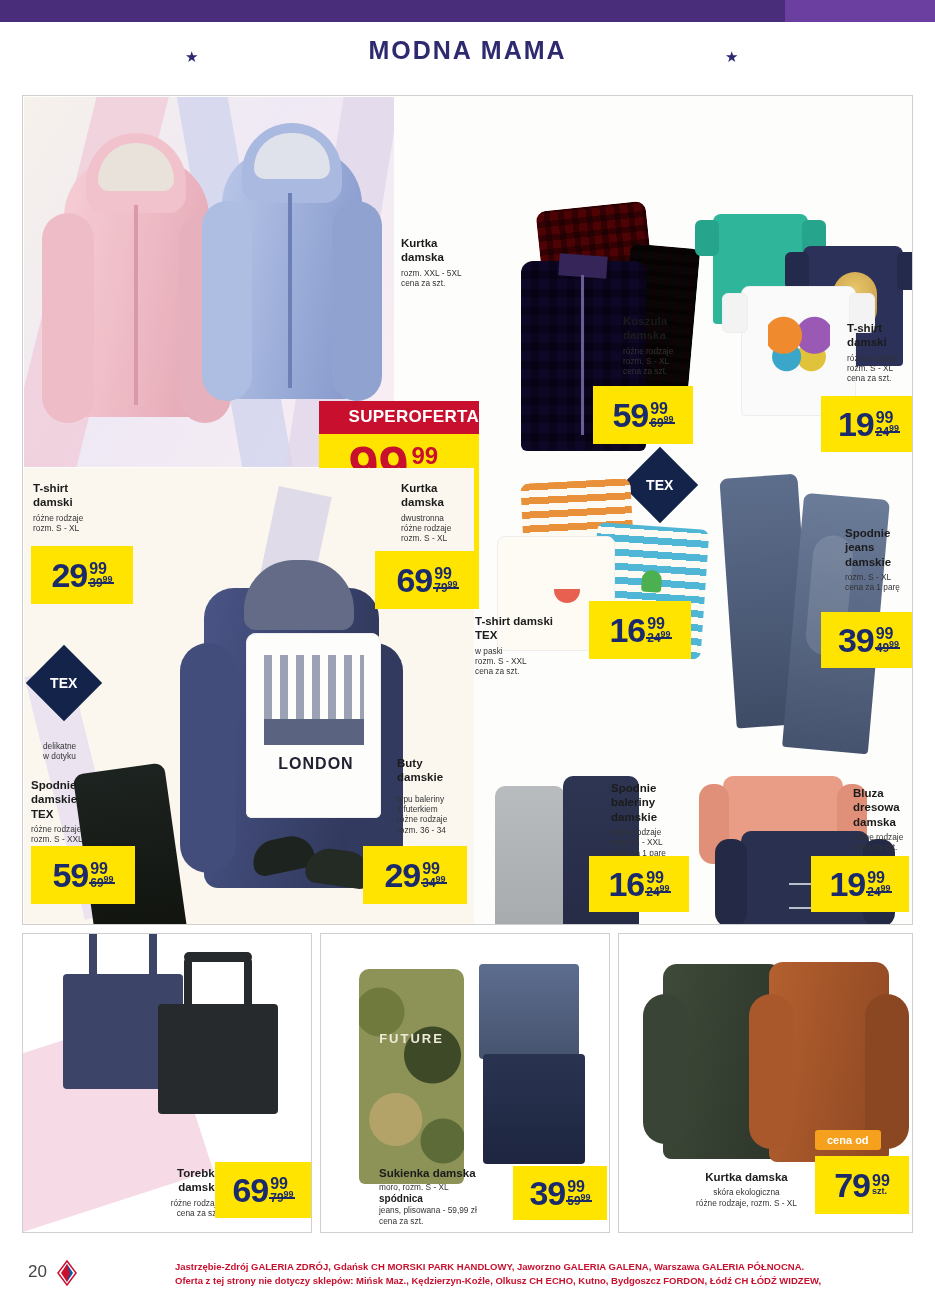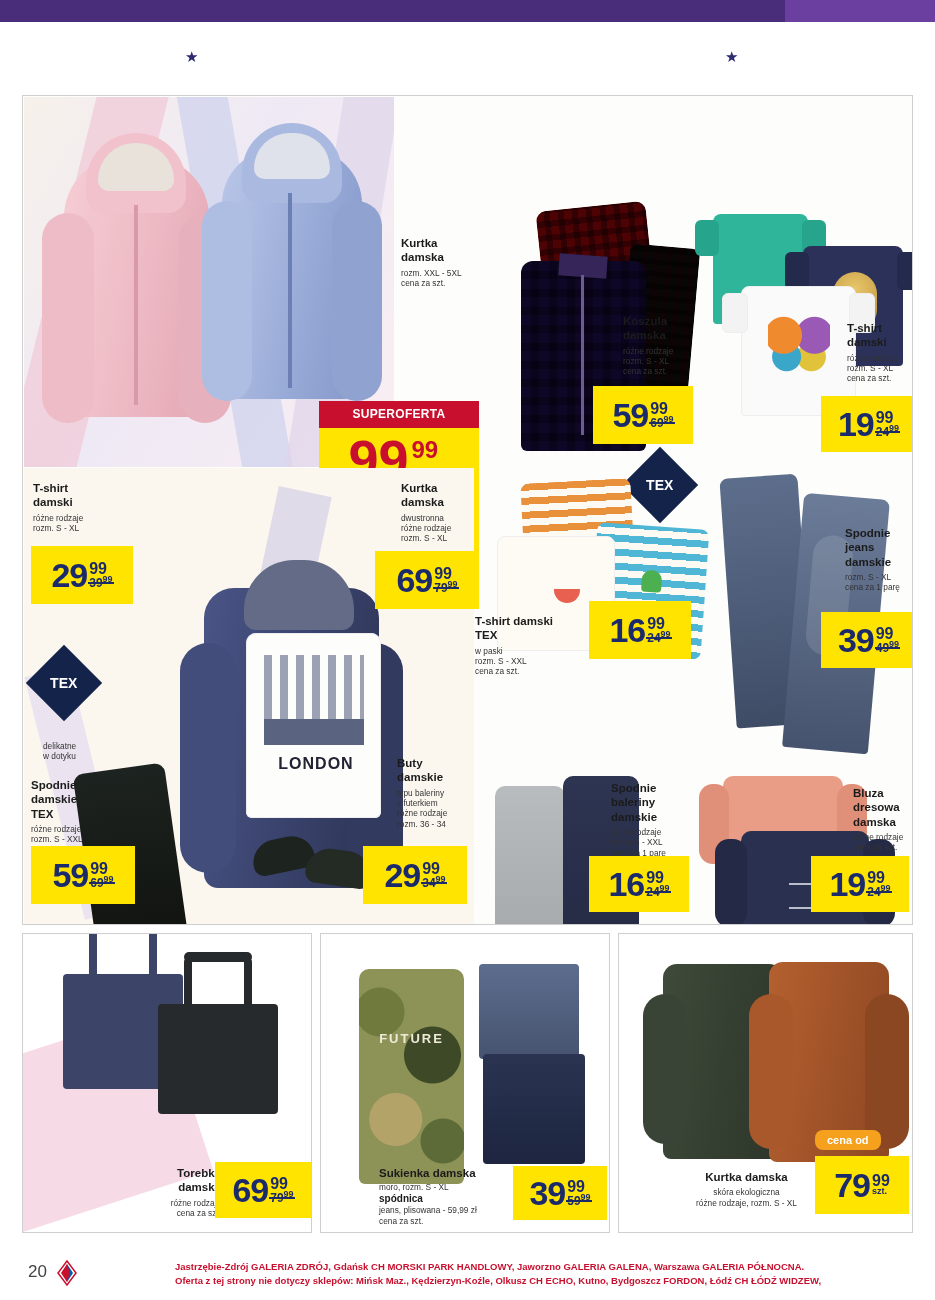"MODNA MAMA" div.header-title { html: none -> <div>MODNA MAMA</div> }
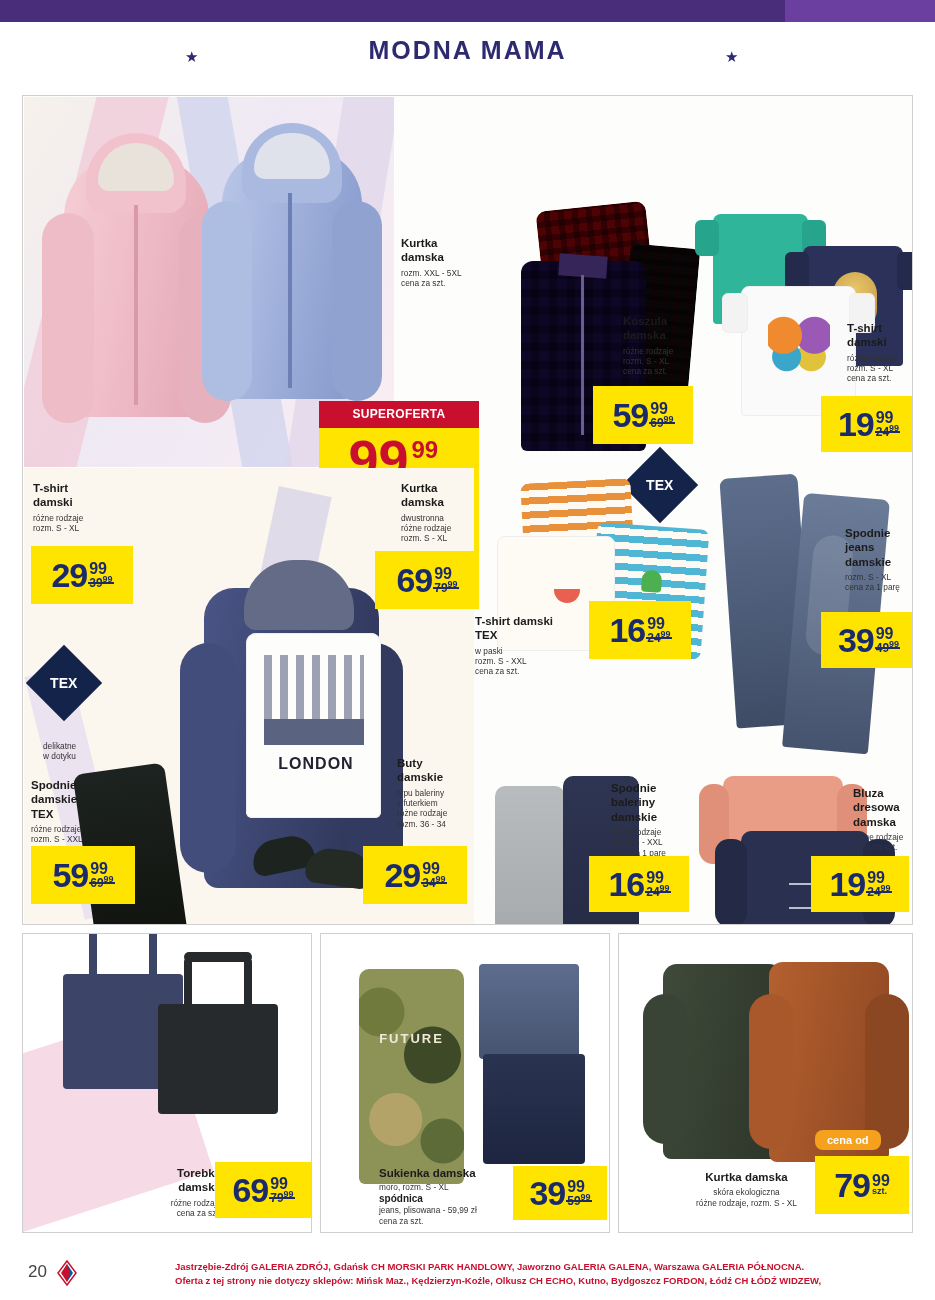"SUPEROFERTA" .superoffer .head { font-size: 12px -> 17px; text-align: center -> right }
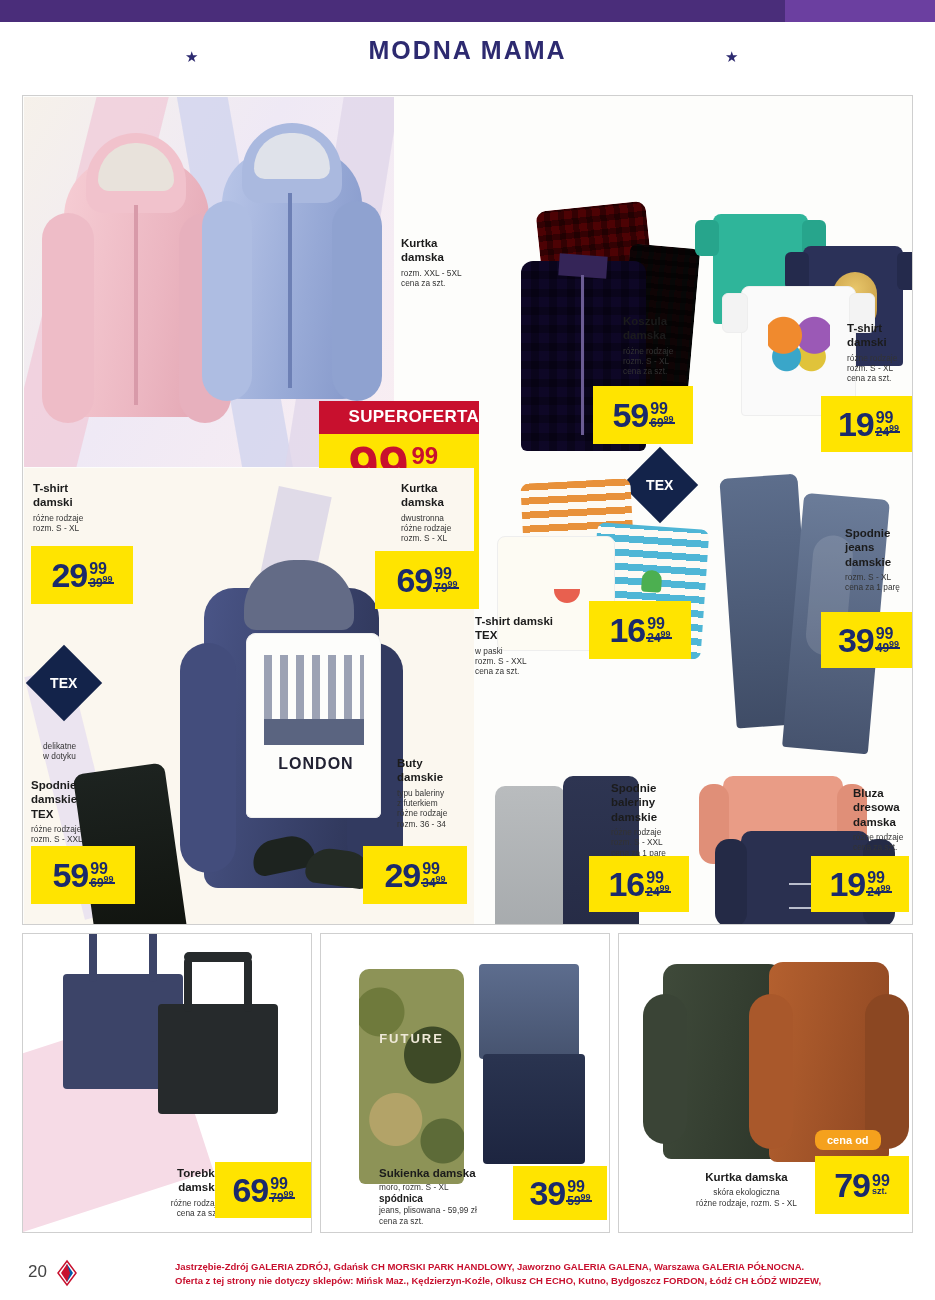"typu baleriny" span.s { margin-top: 3px -> 9px }
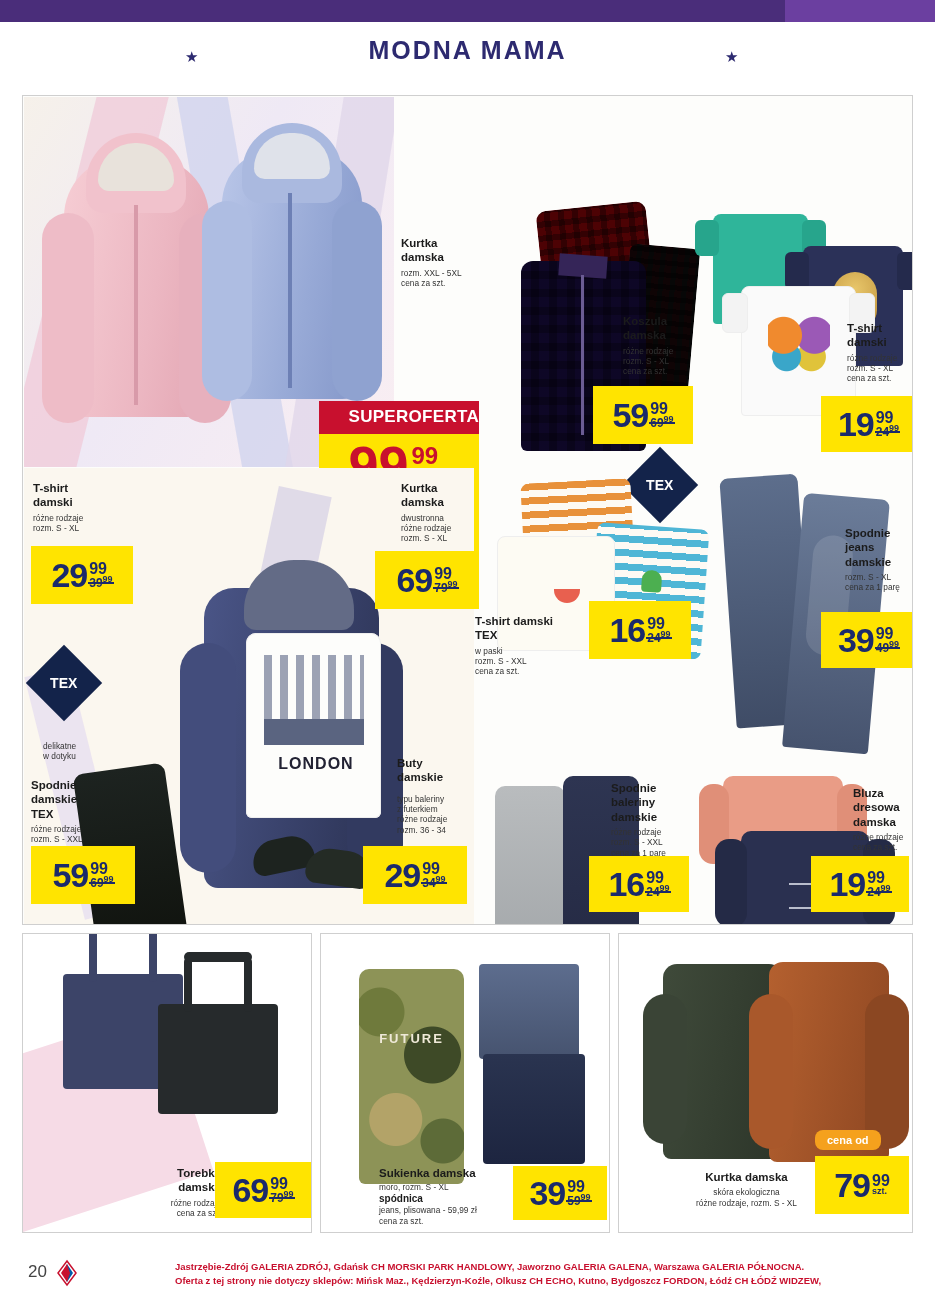"cena od" .cena-od { border-radius: 8px -> 3px }
